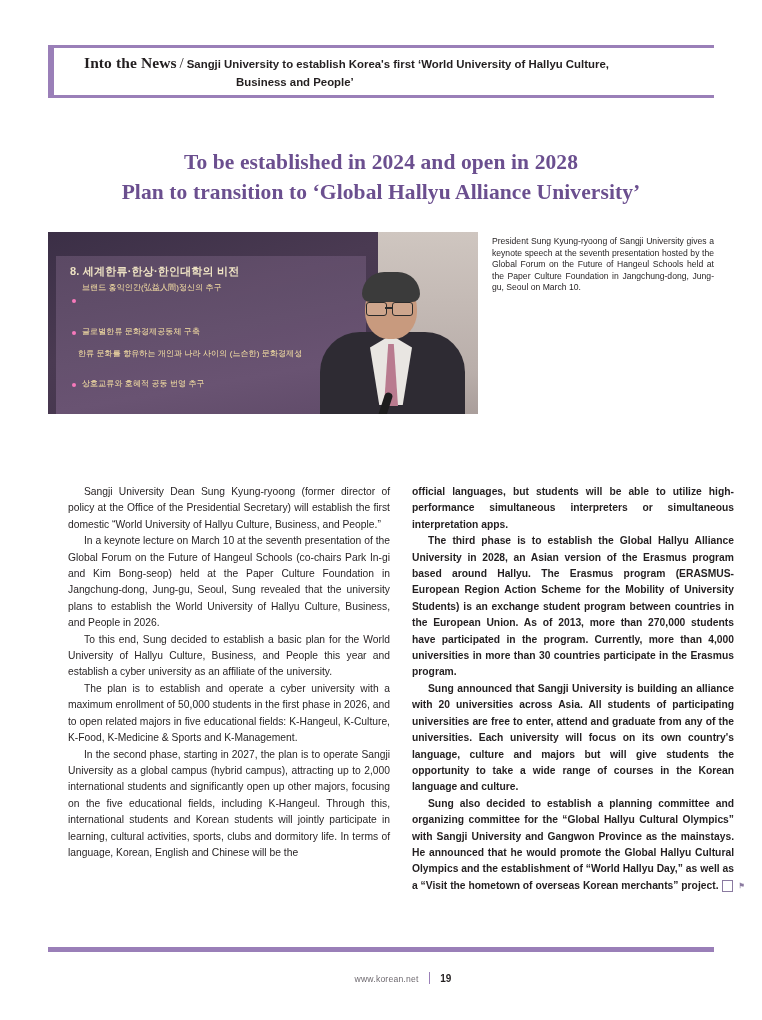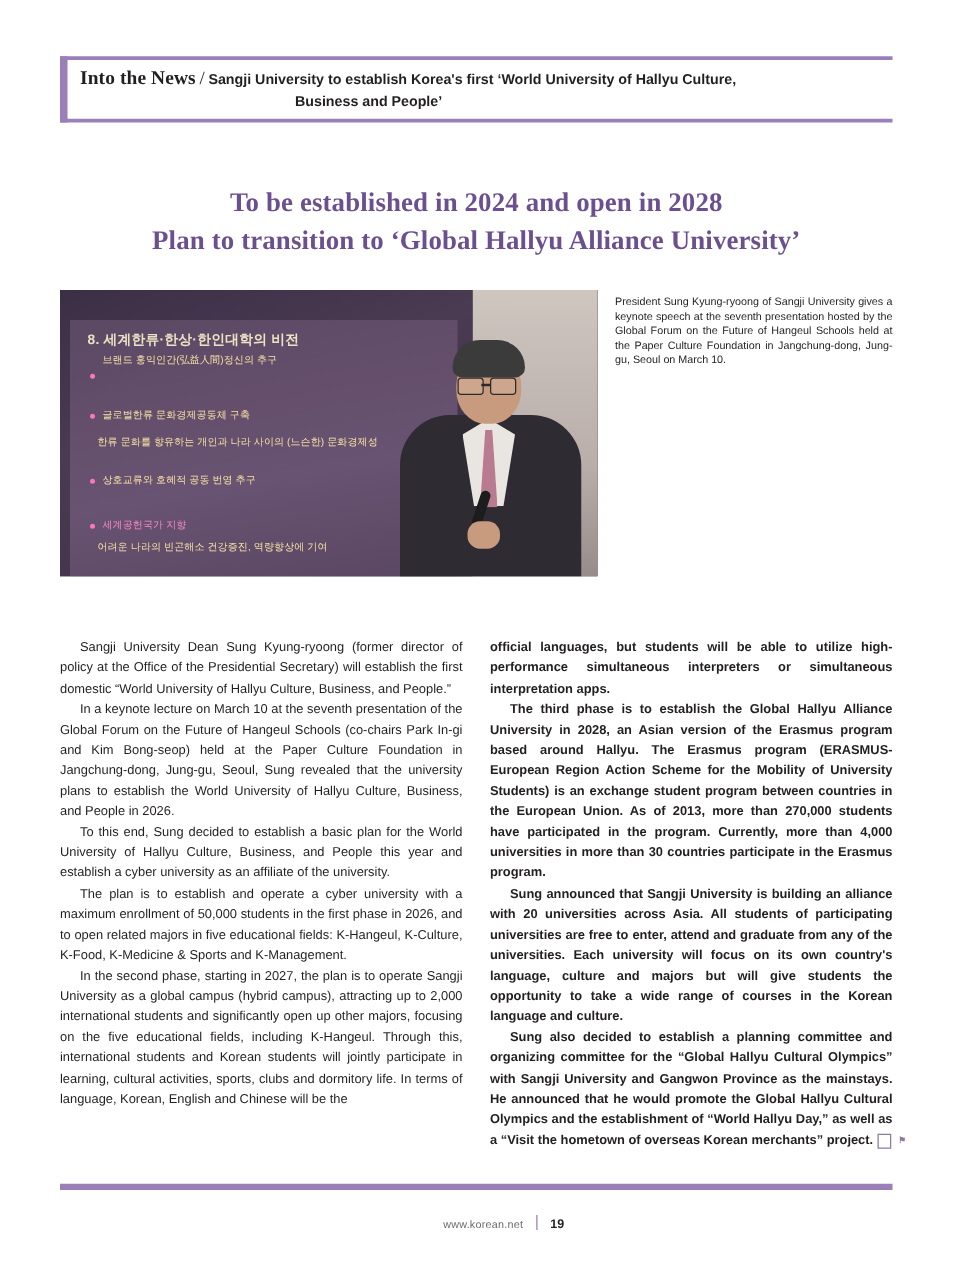"Into the News" .hdr-kicker { margin-left: none -> 20px }
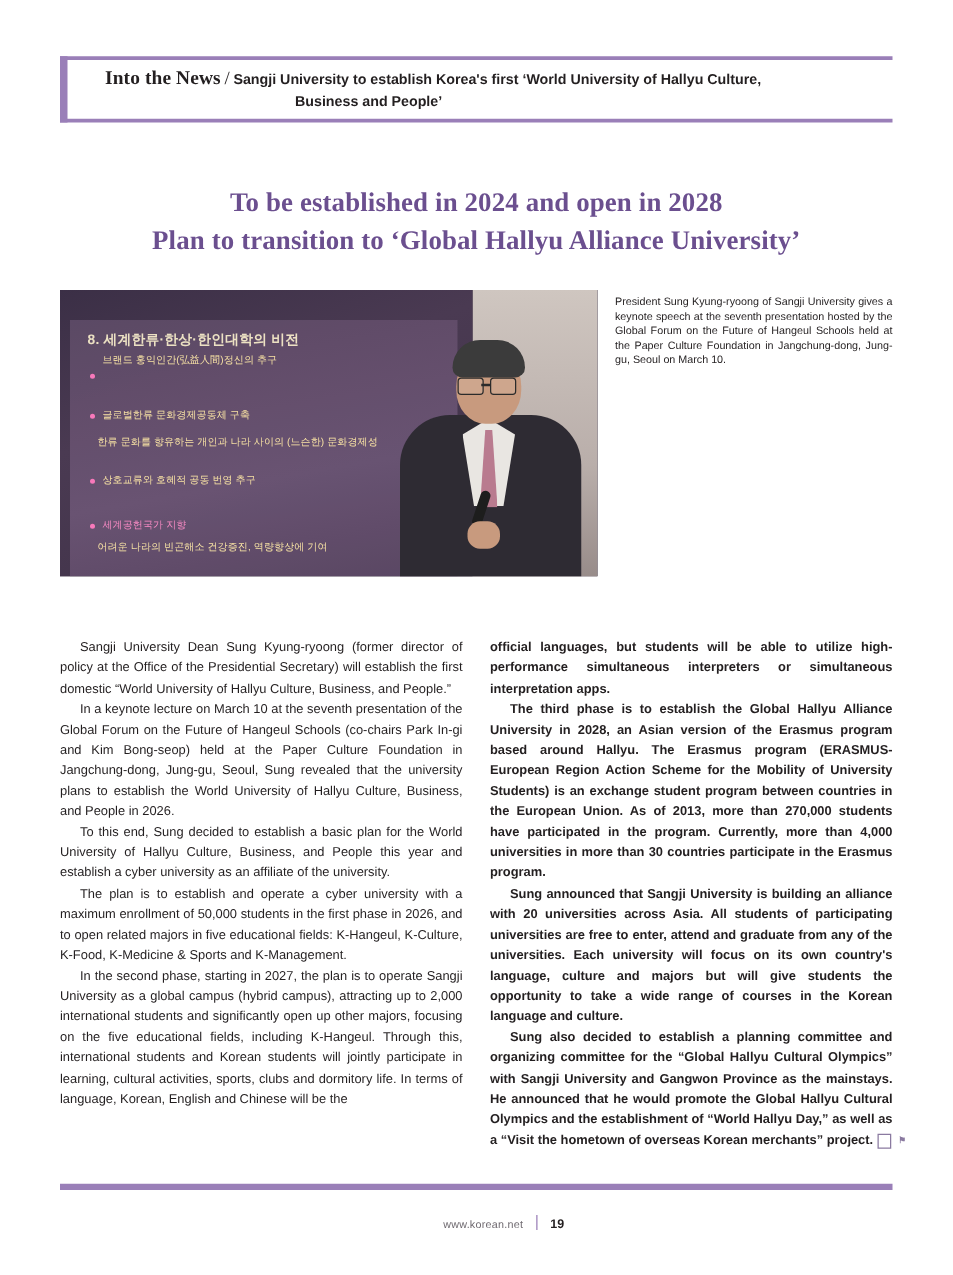"8. 세계한류·한상·한인대학의 비전" .photo { height: 229px -> 182px }
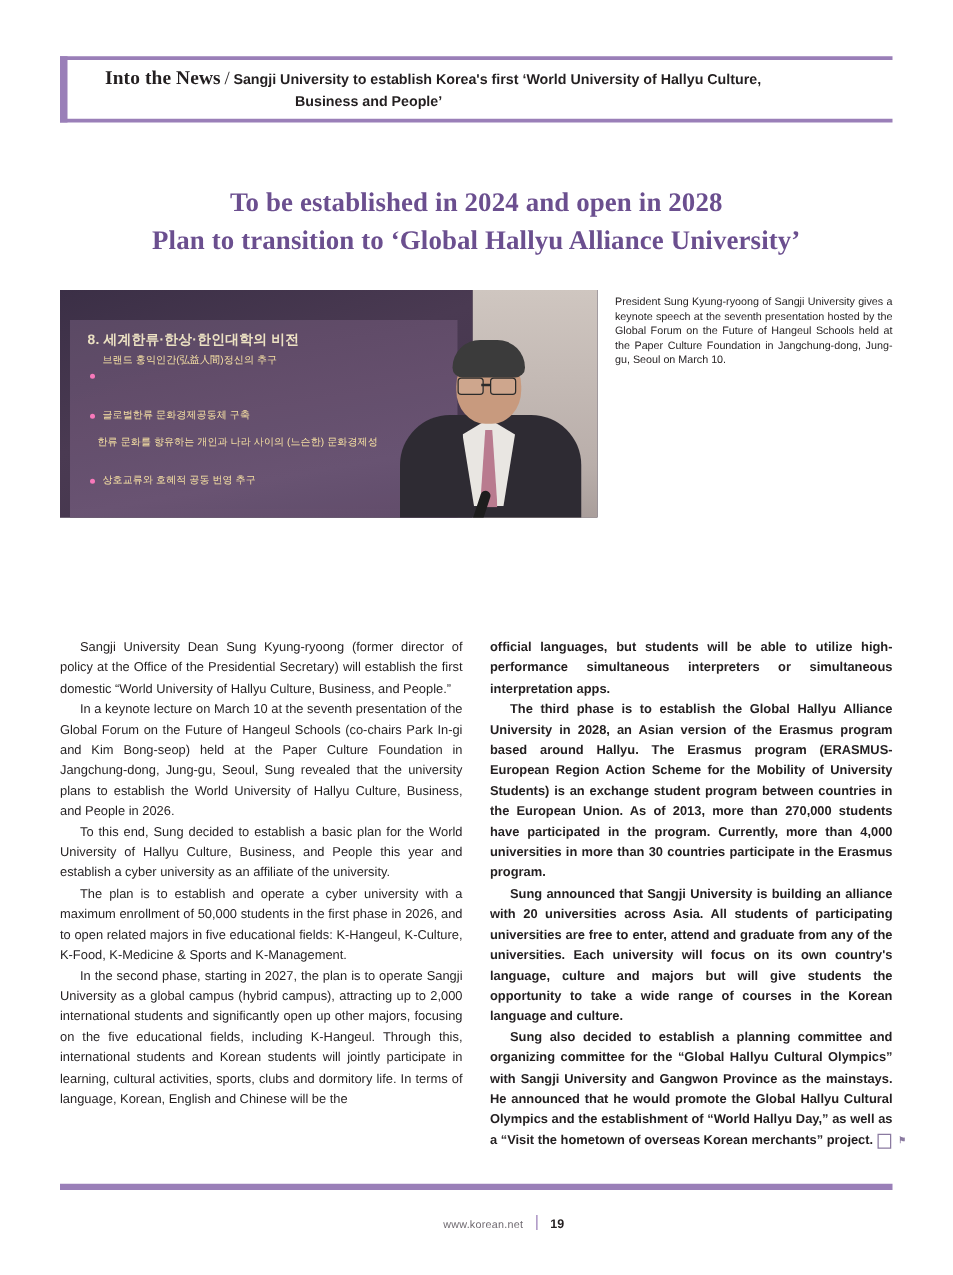"Sangji University Dean Sung Kyung-ryoong" .col { margin-left: none -> 20px; top: 511px -> 484px }
